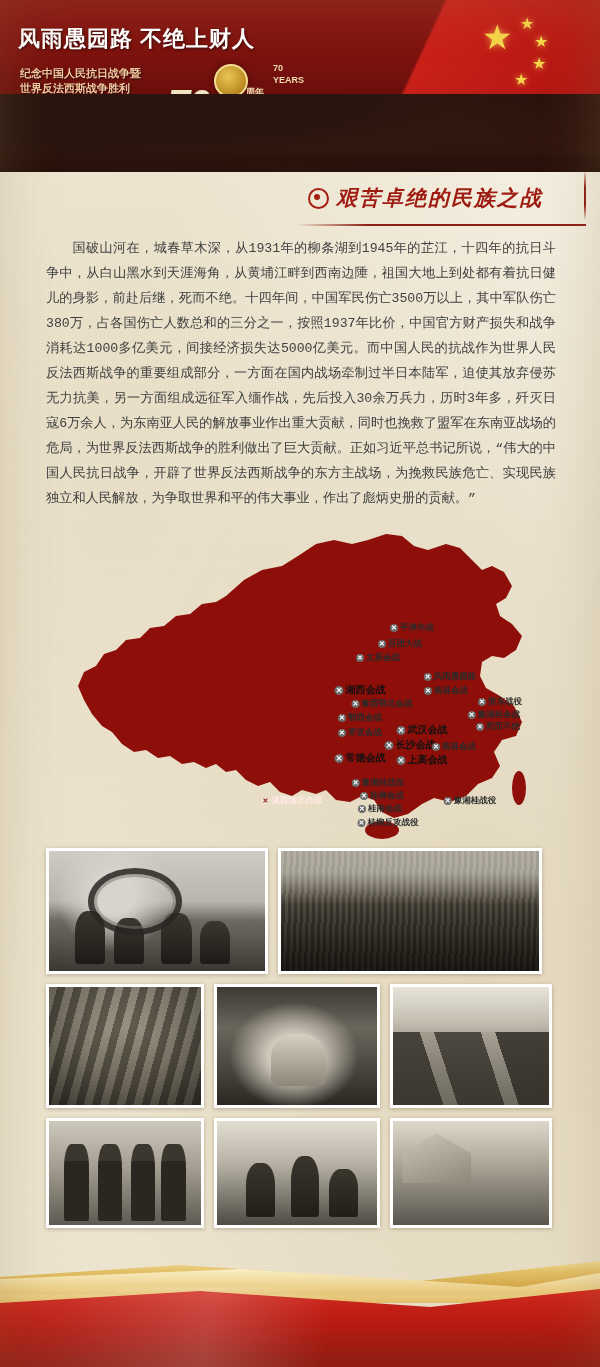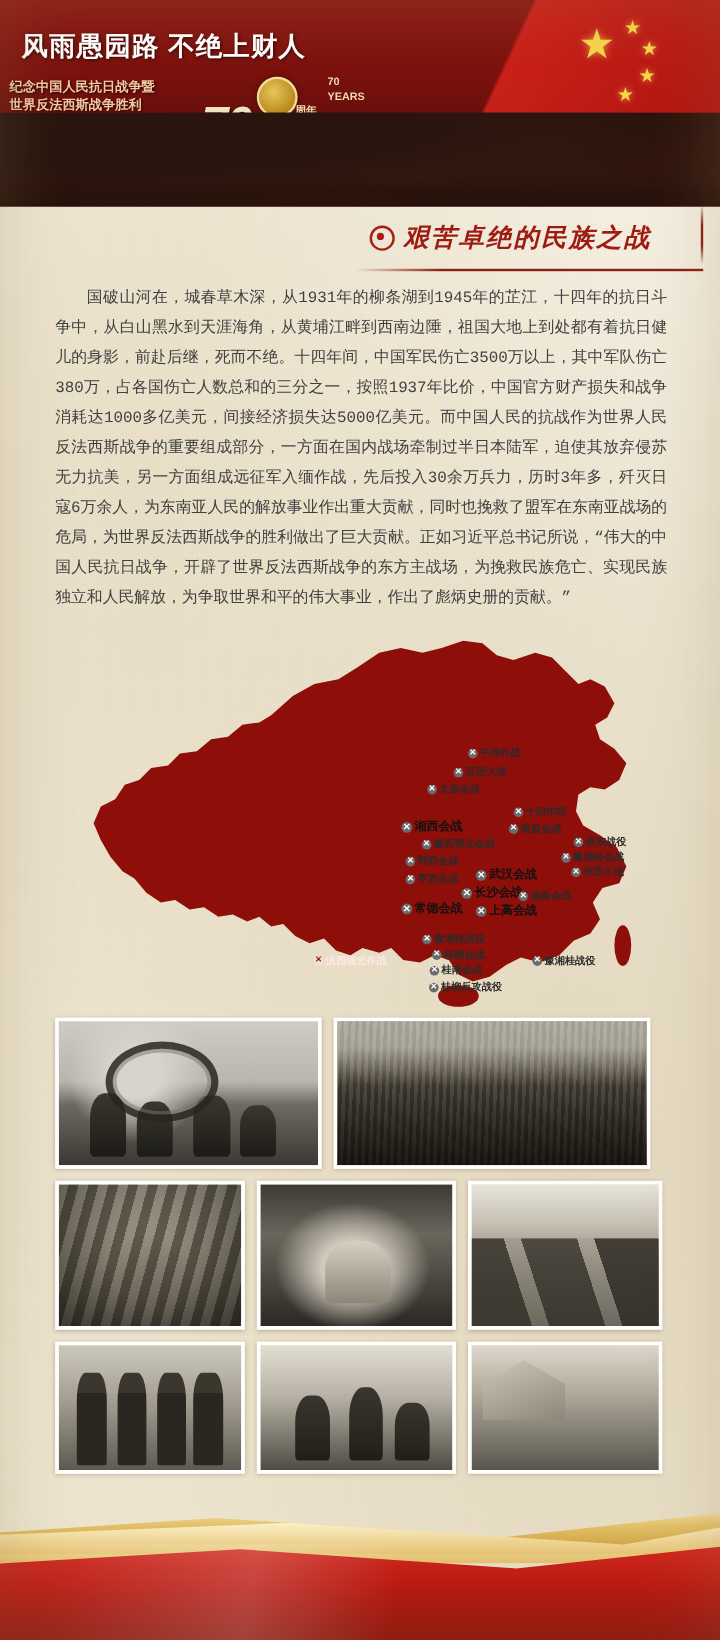"纪念中国人民抗日战争暨" .commem { left: 8px -> 20px }
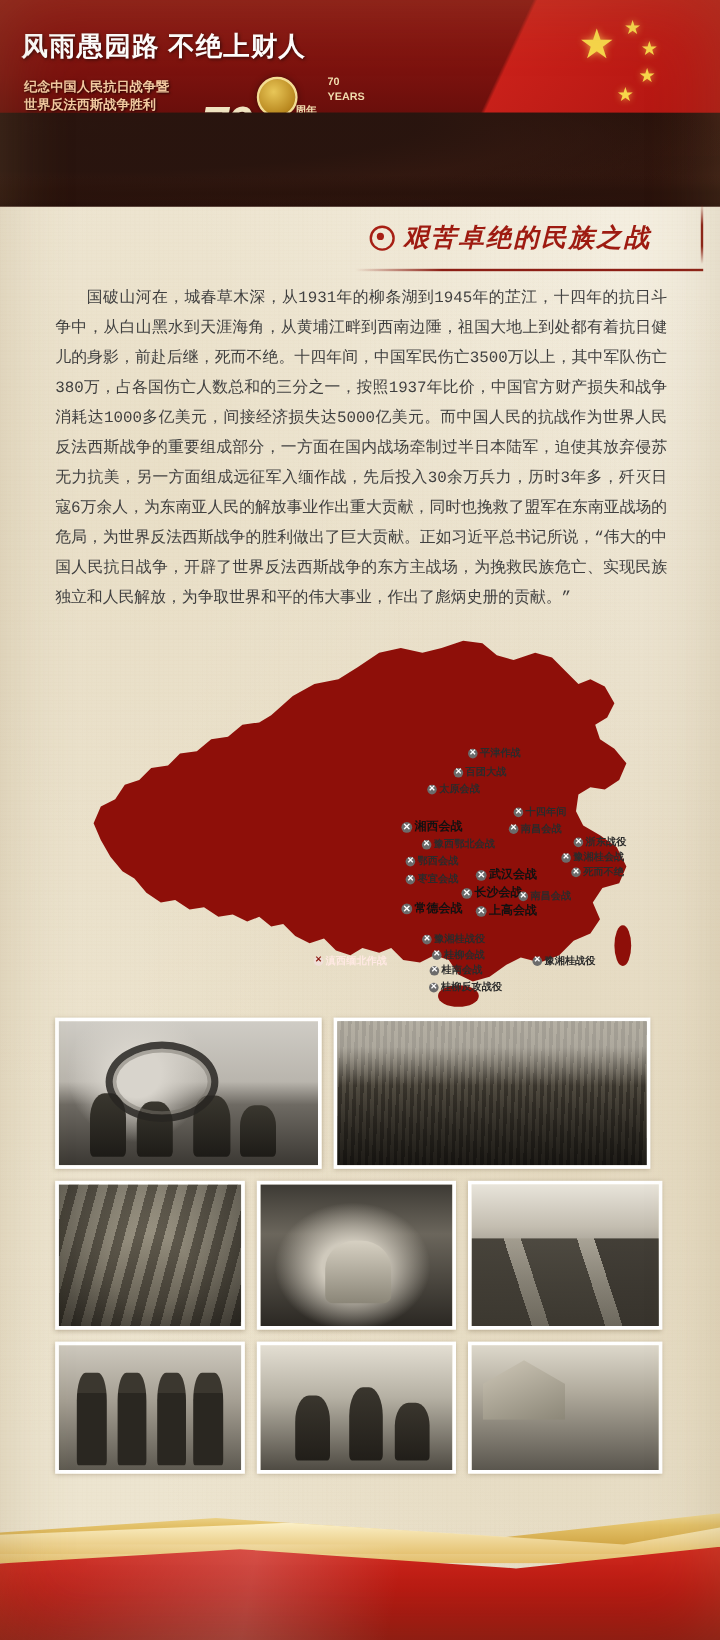"十四年间" span { text: 十四年间 -> 风雨愚园路 }
